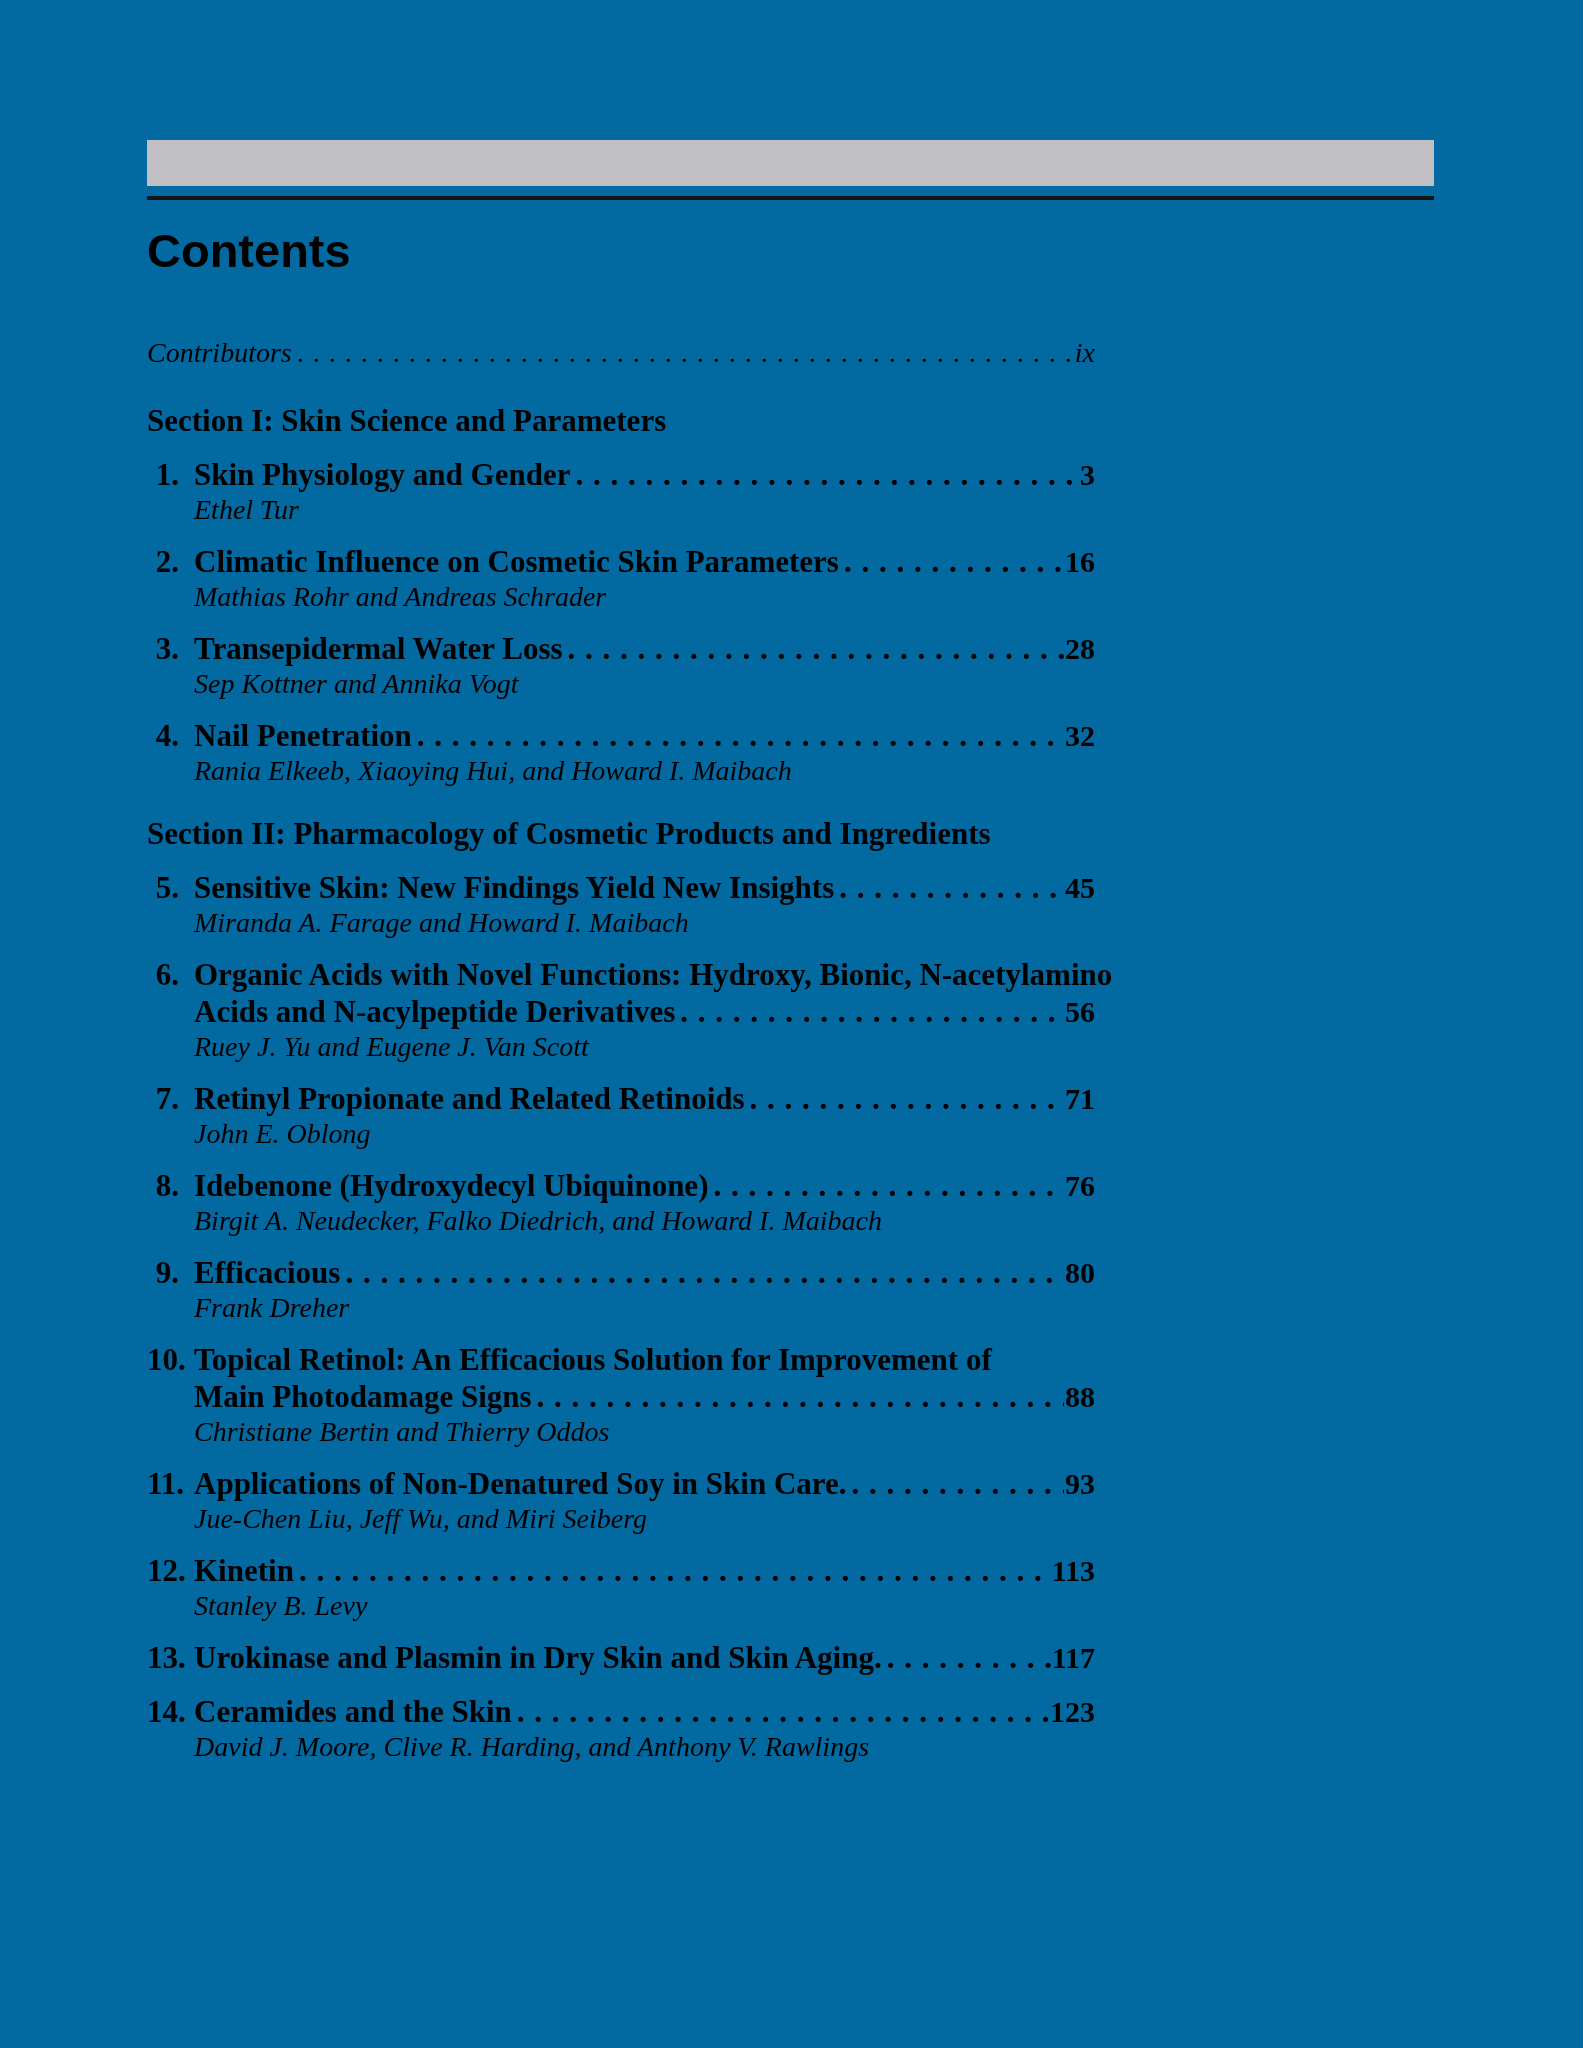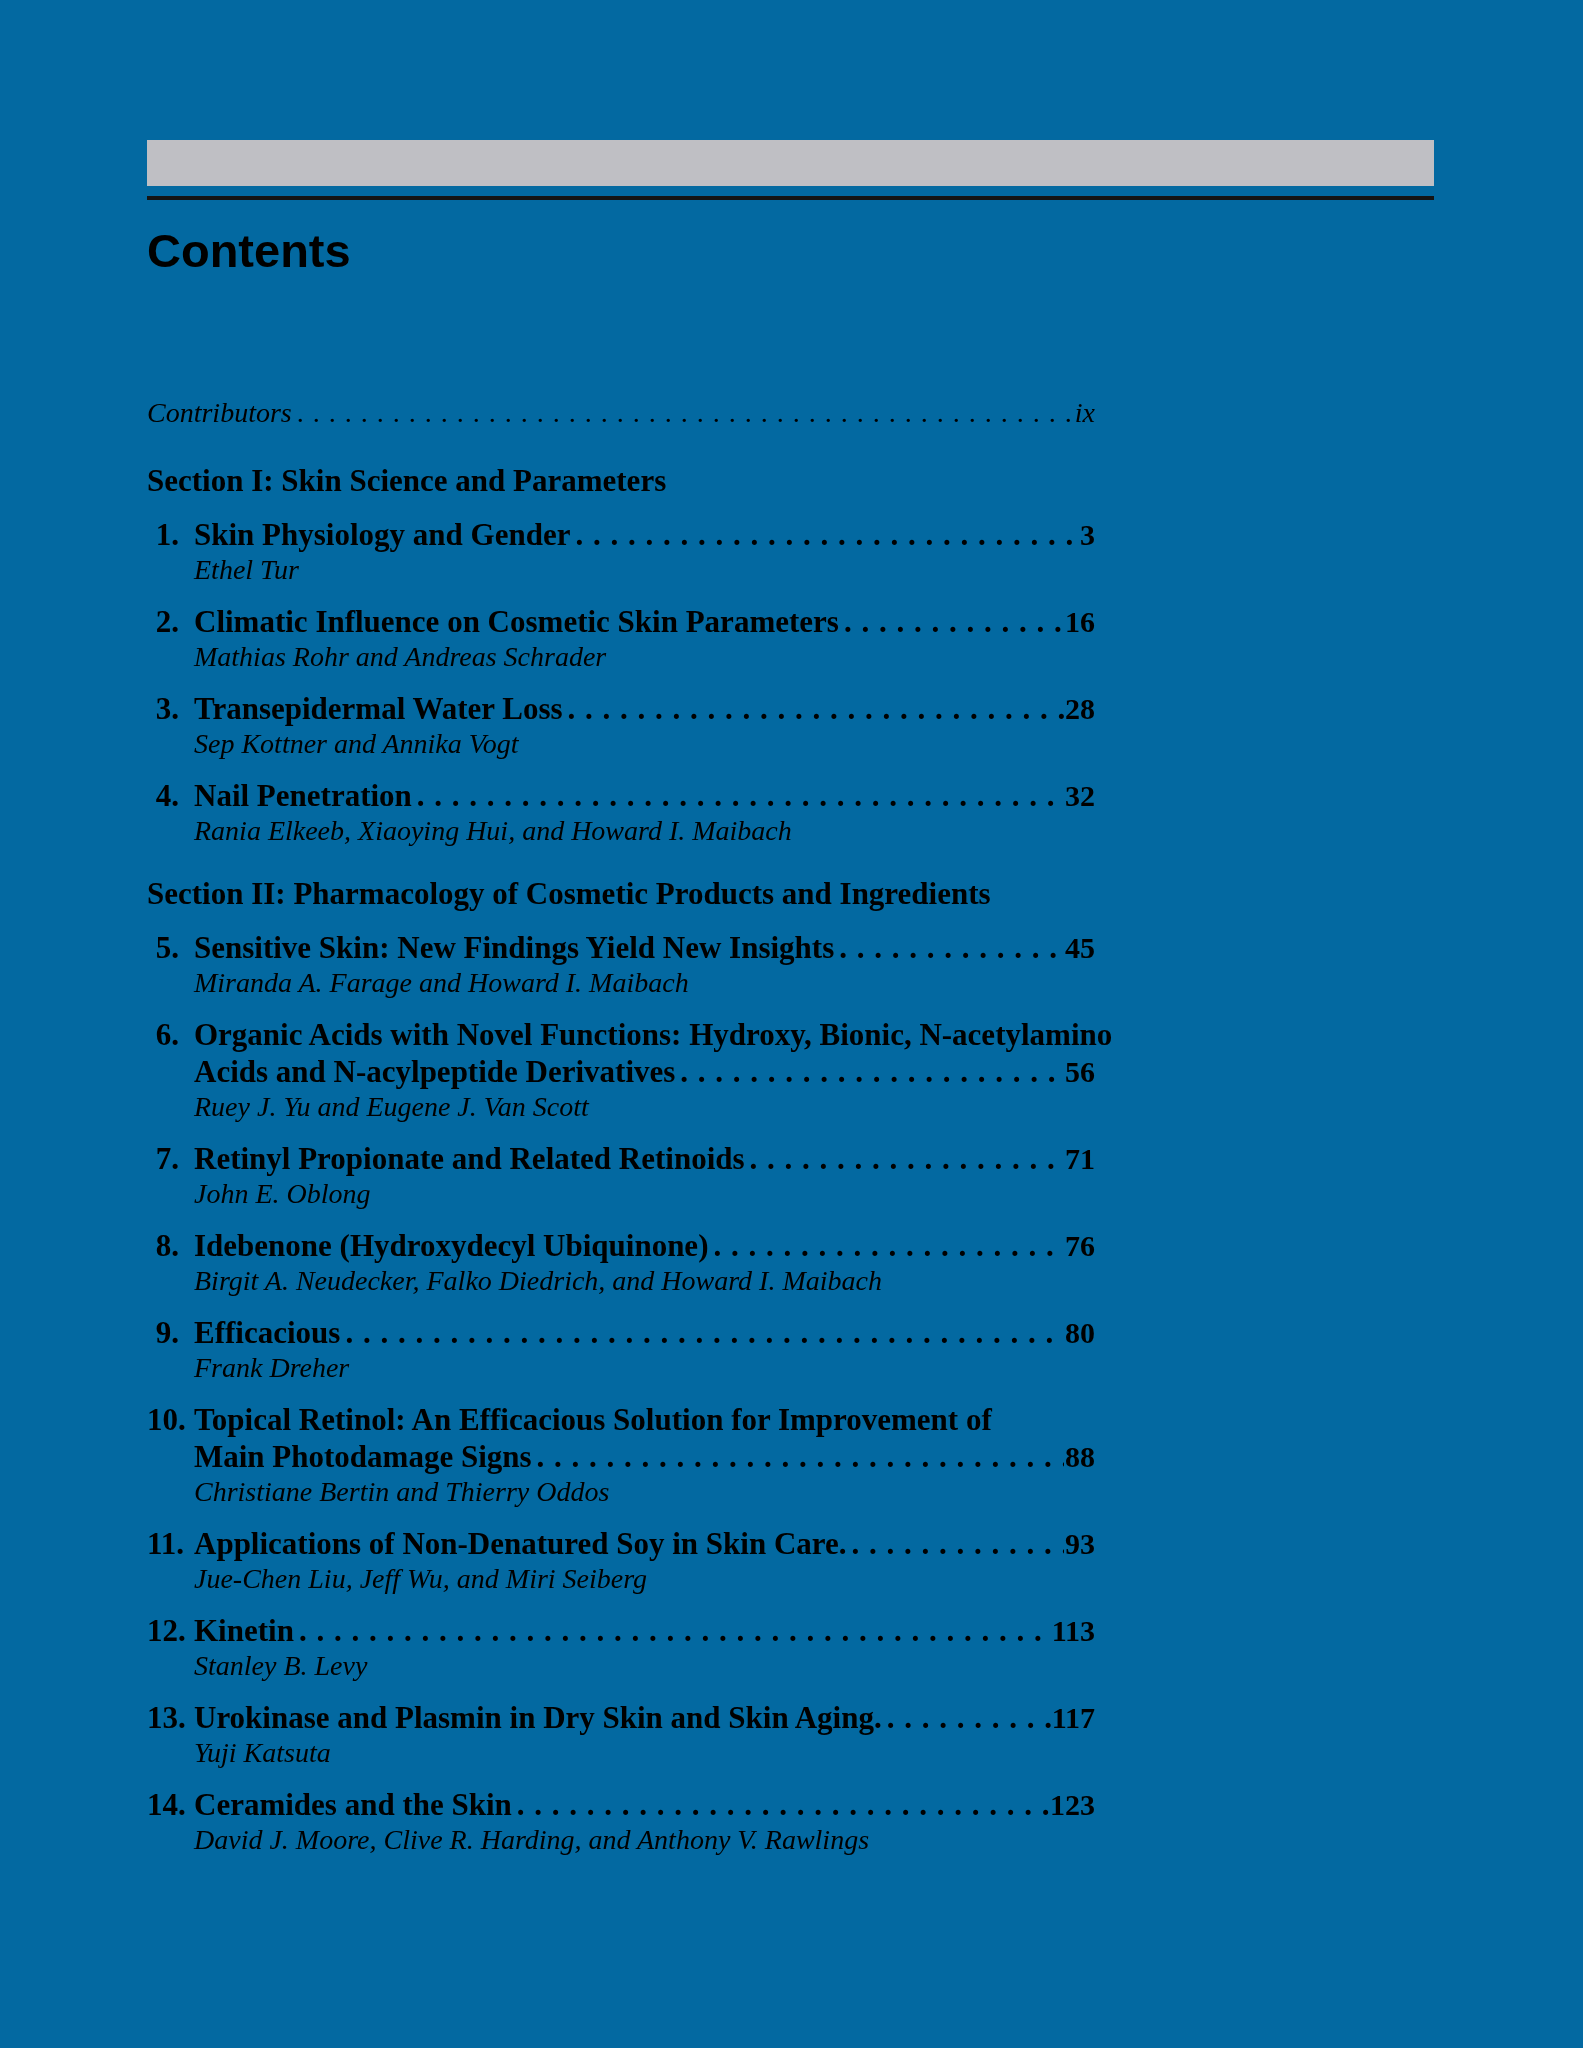"Contributors" .toc-col { margin-top: 118px -> 58px }
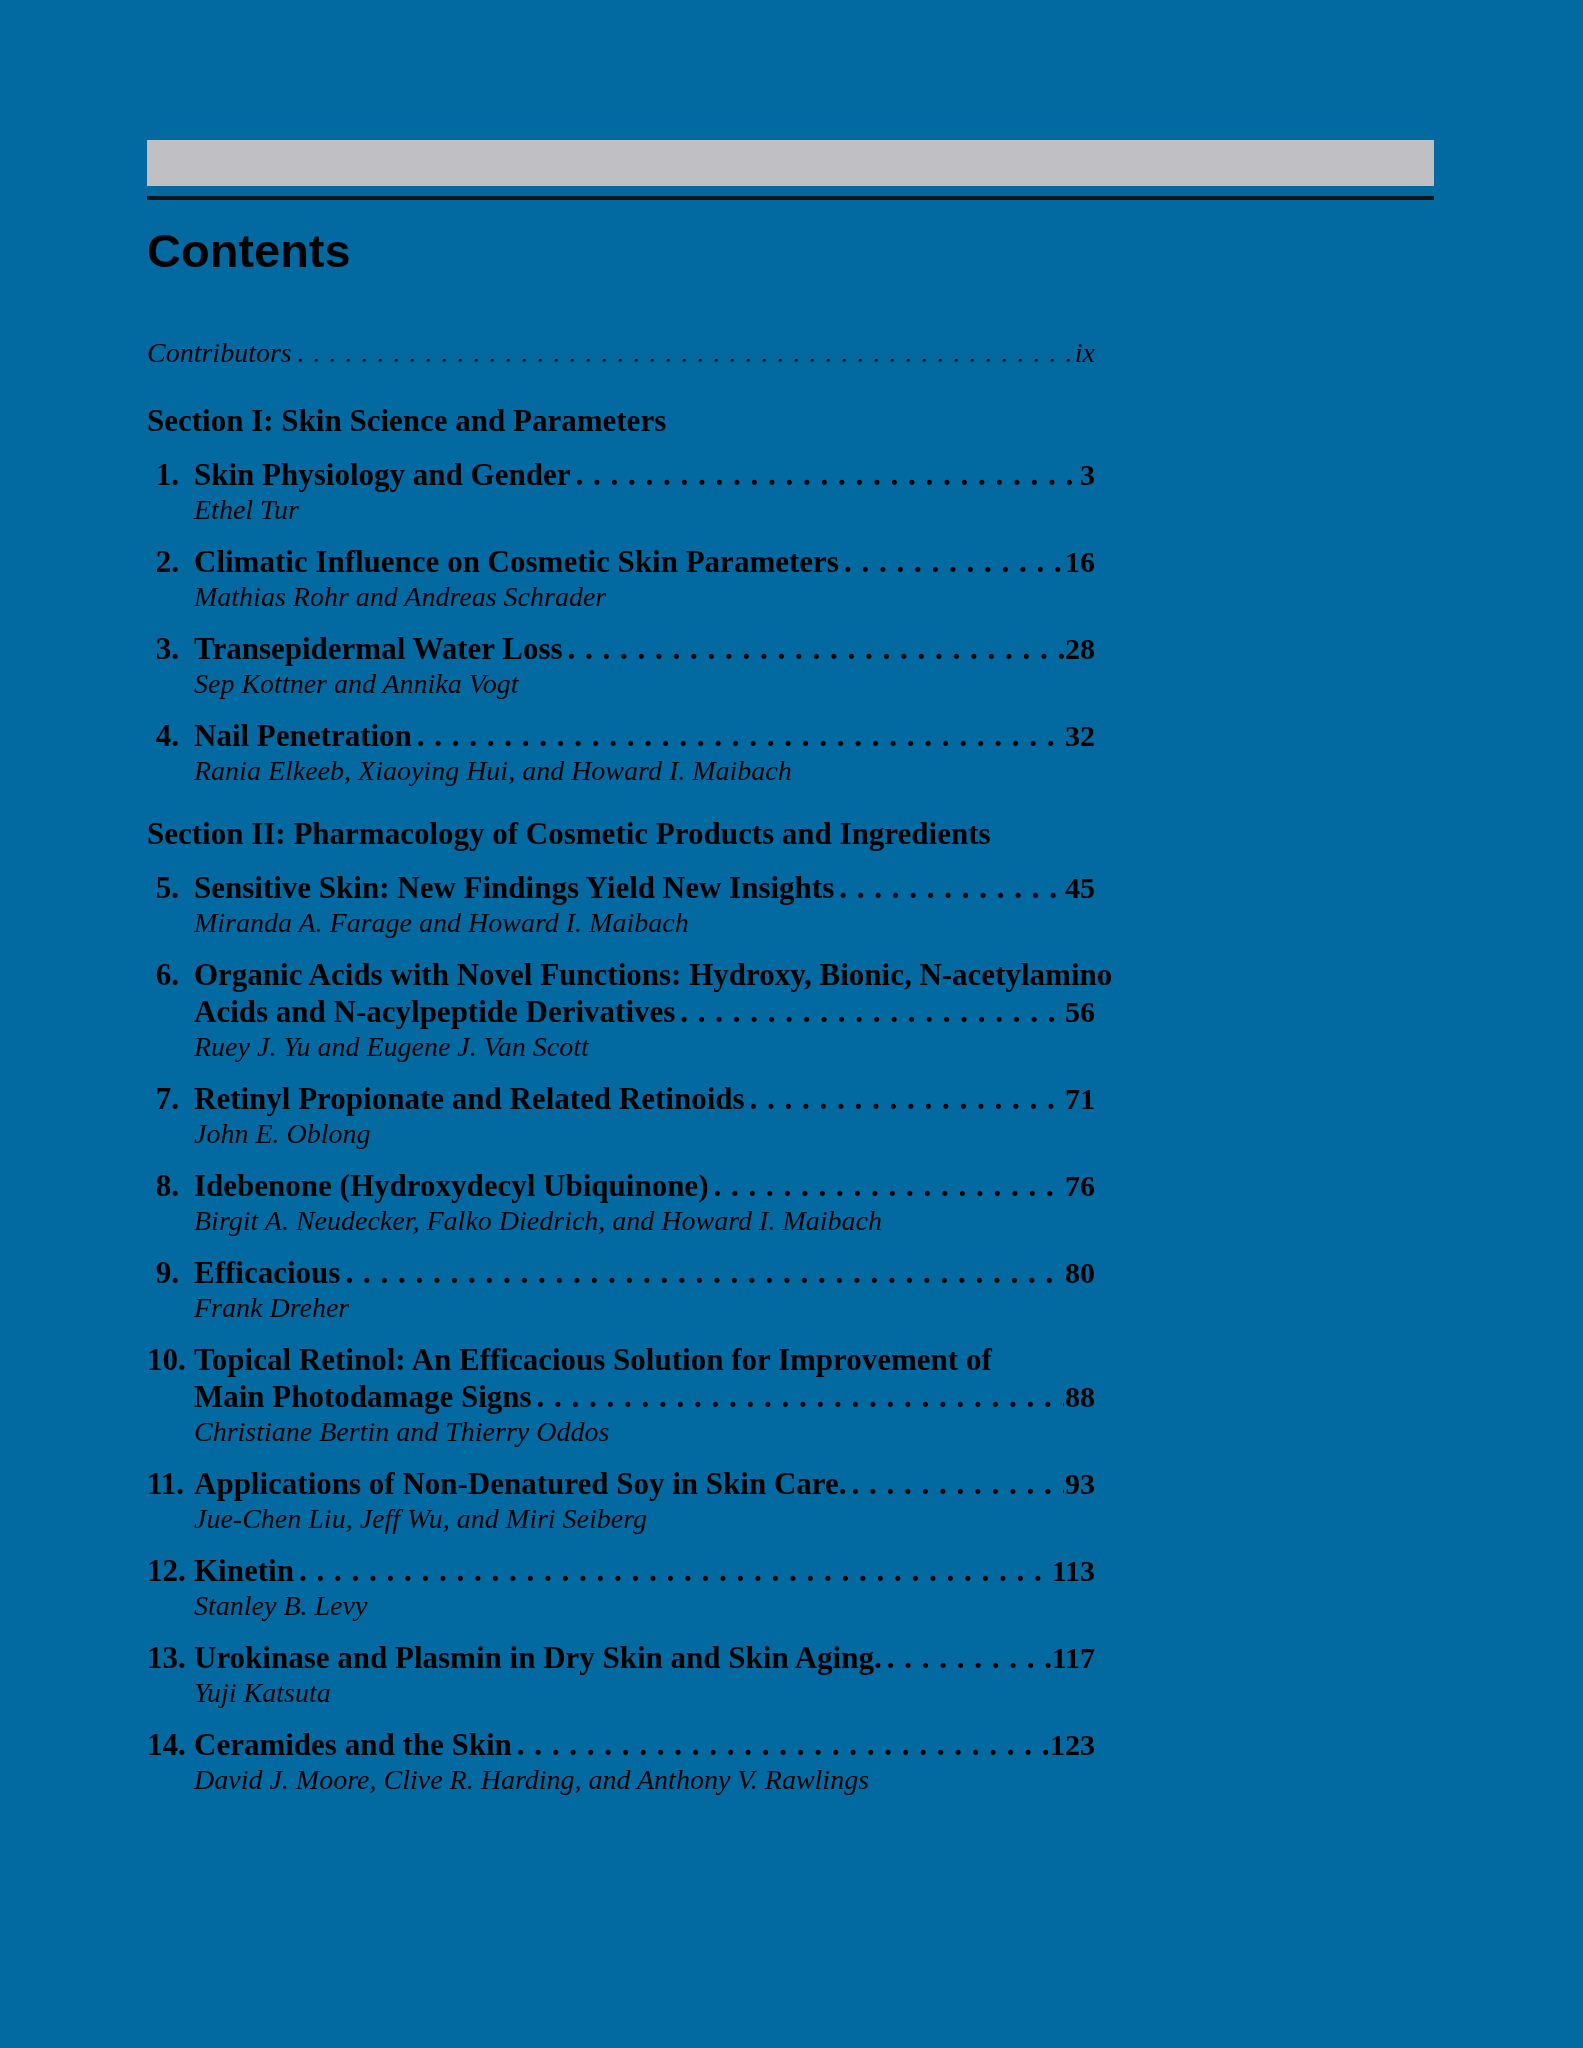"Yuji Katsuta" div.entry-authors { html: <div>Yuji Katsuta</div> -> none }
